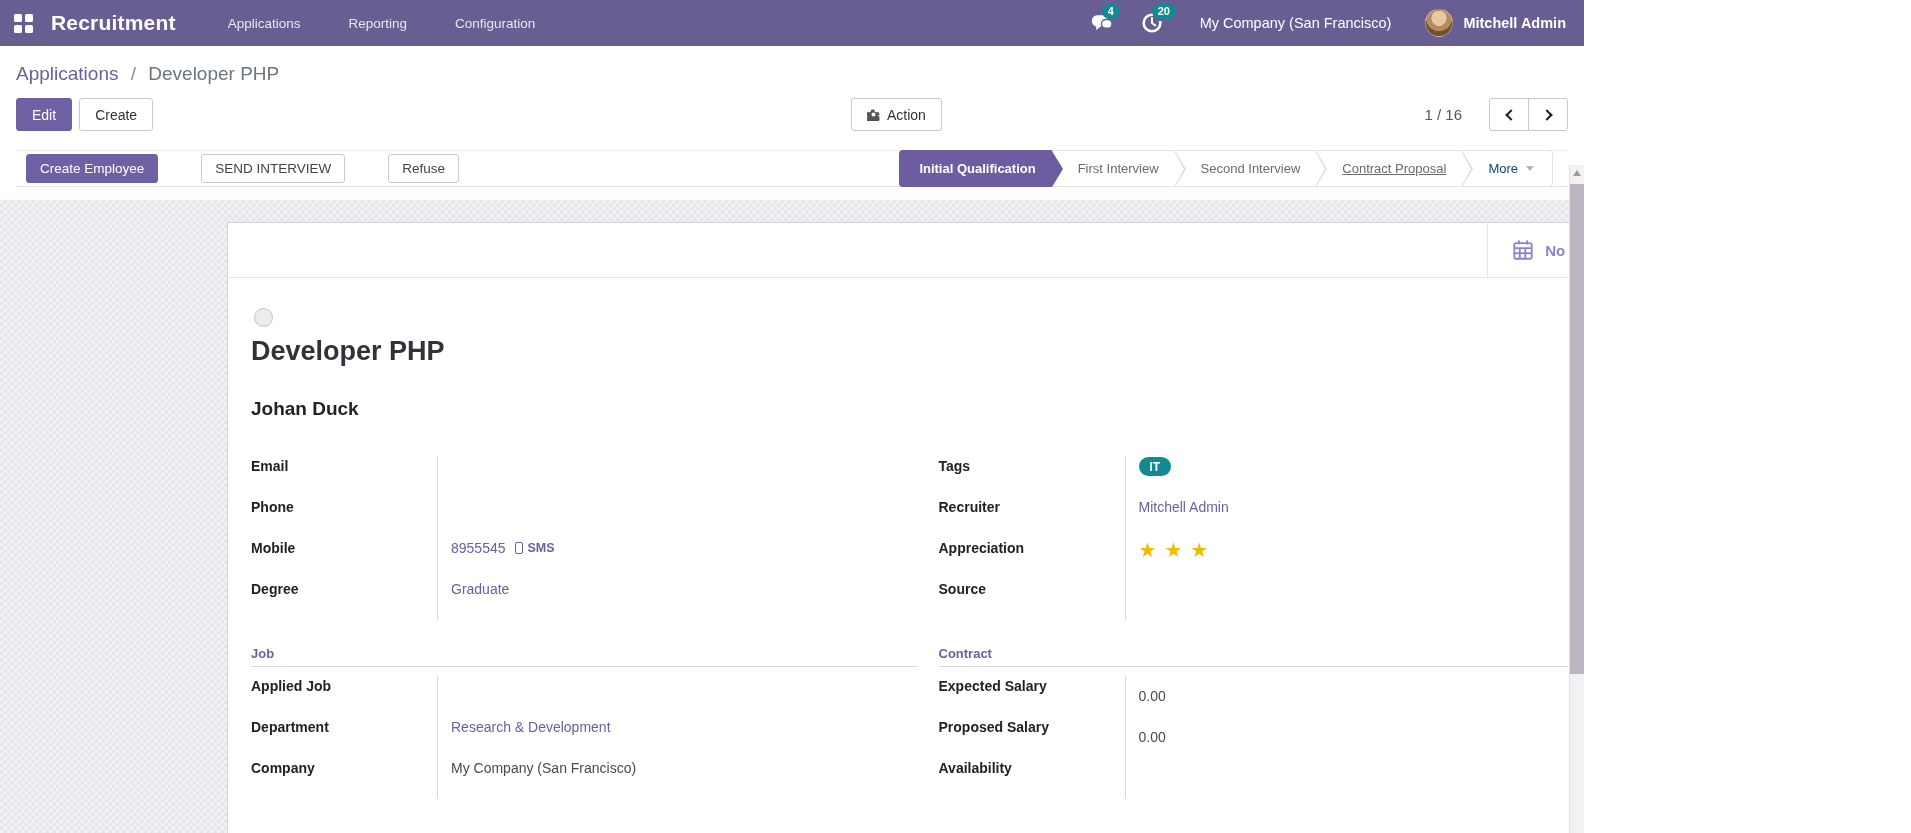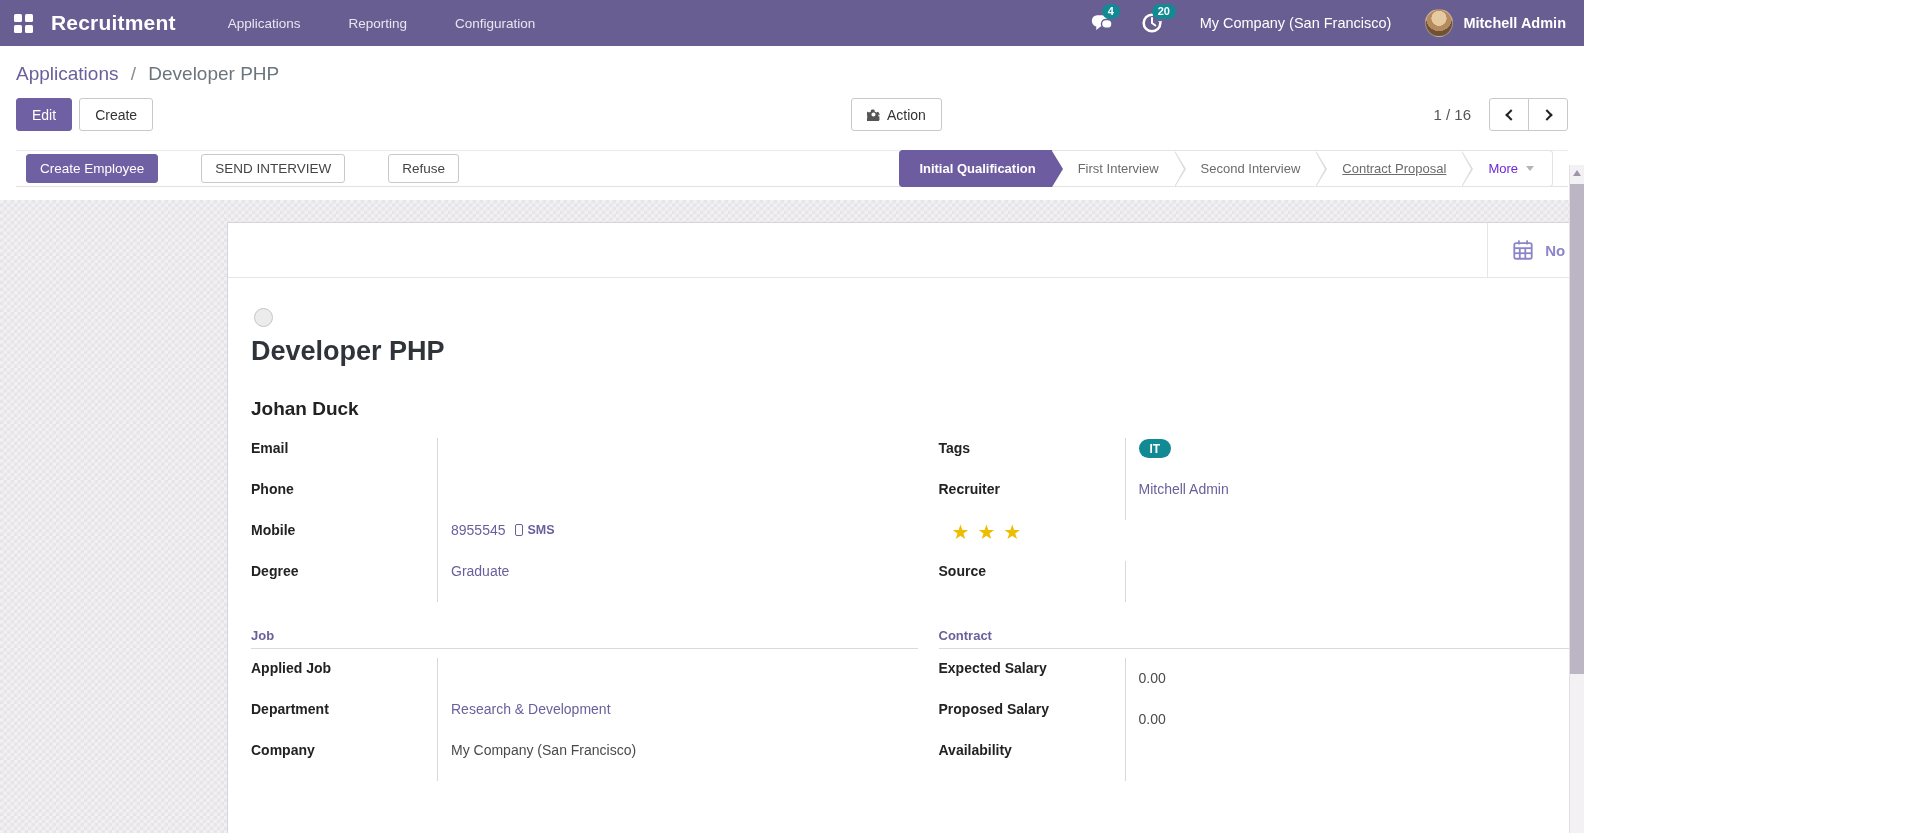"1 / 16" .pager-count { margin-right: 18px -> 27px }
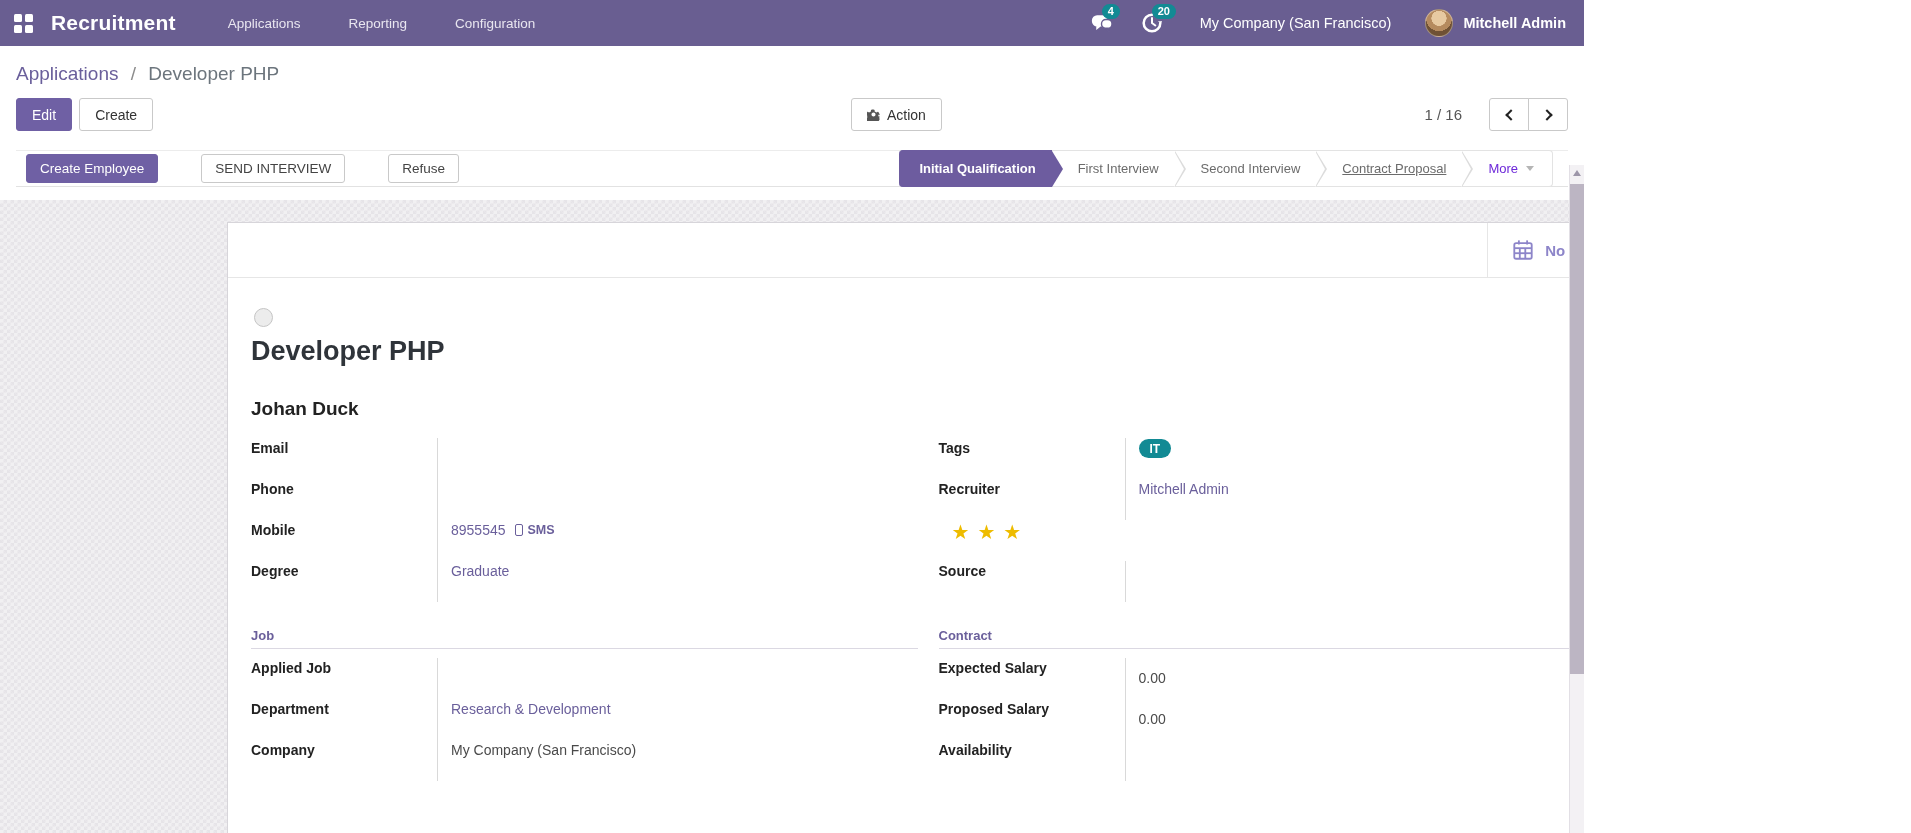"More" .stage.more { color: #6d28d9 -> #0c4a6e }
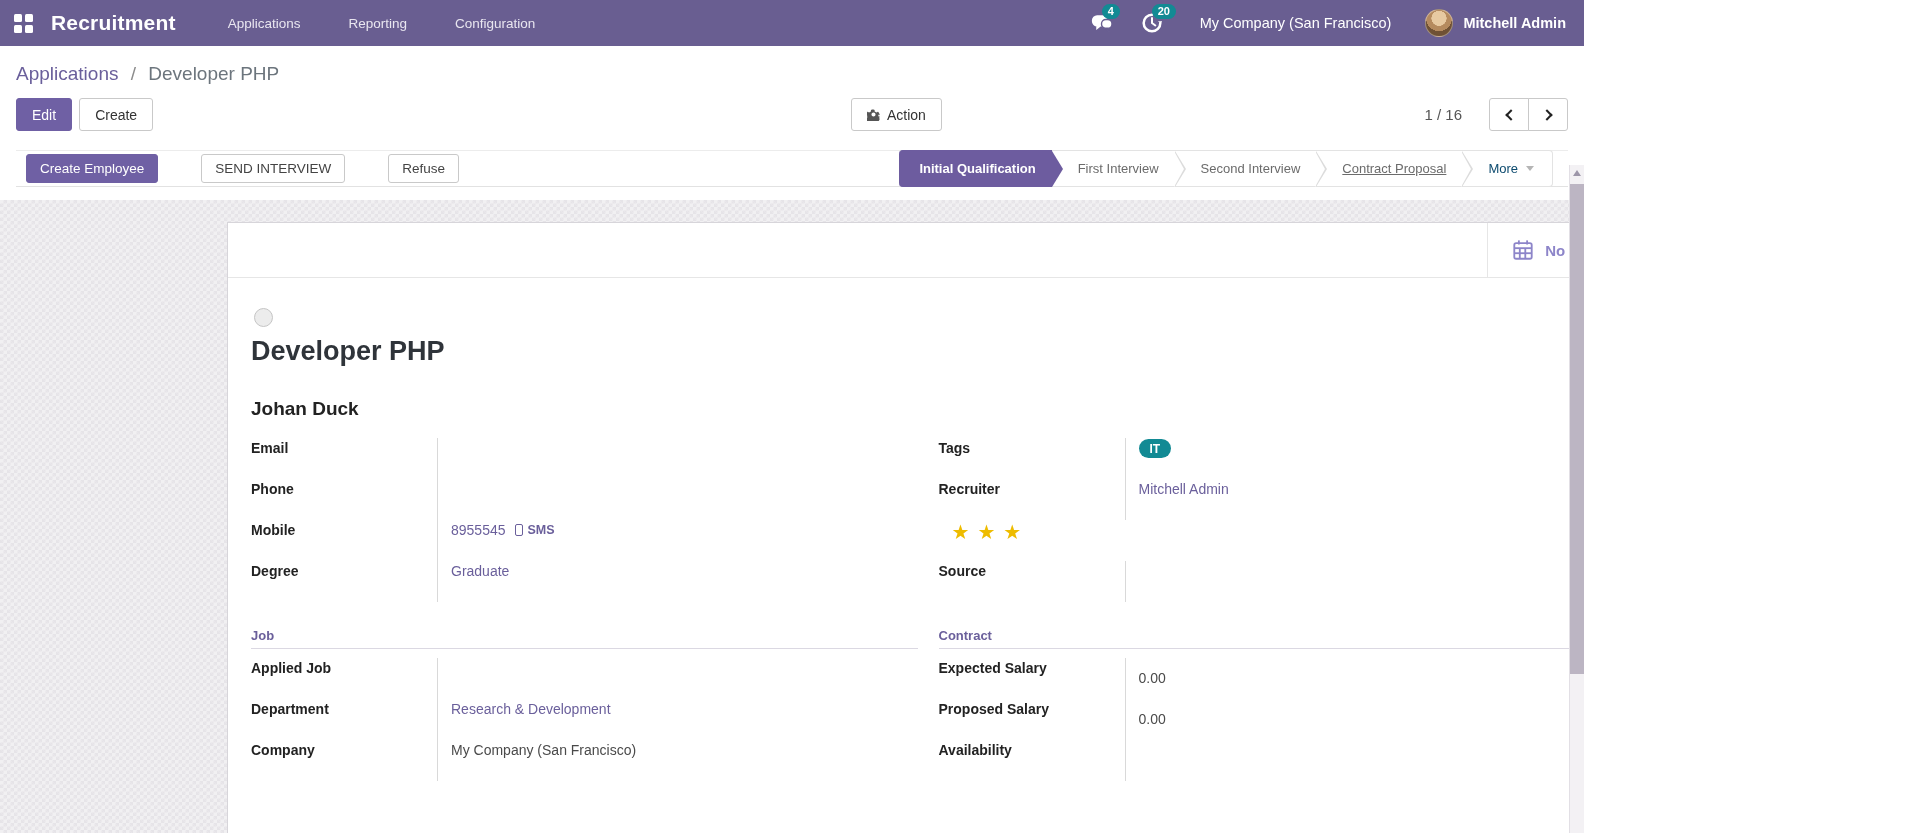"Email" .grid { margin-top: 18px -> 36px }
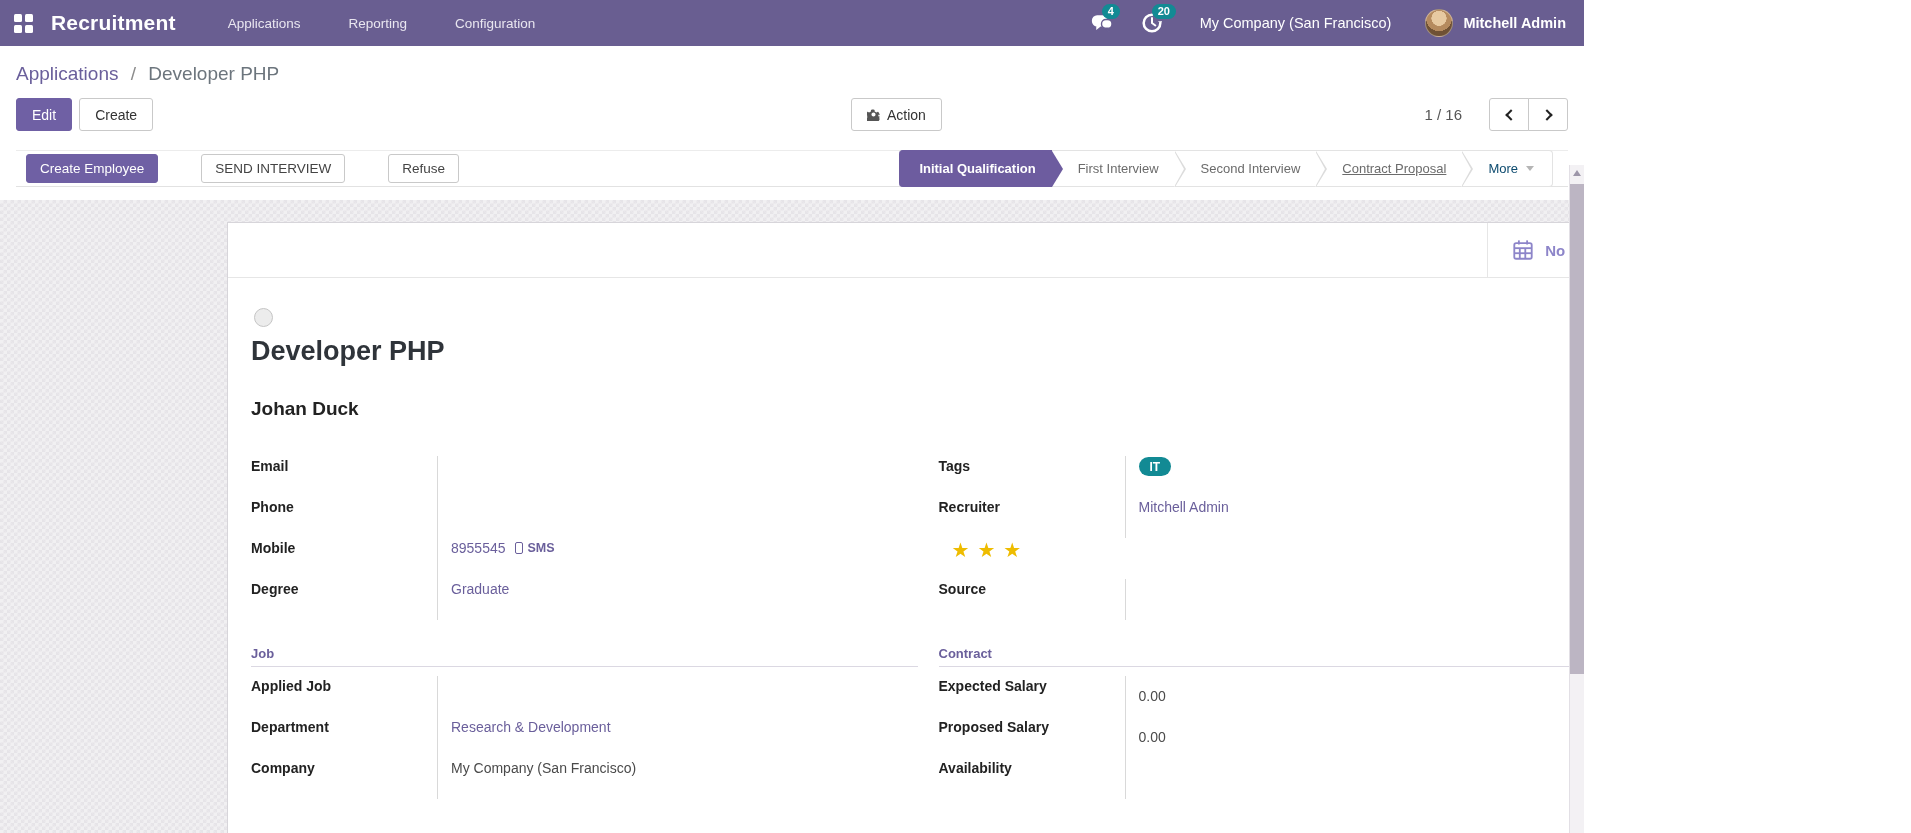"Appreciation" div.flabel { html: none -> <div>Appreciation</div> }
